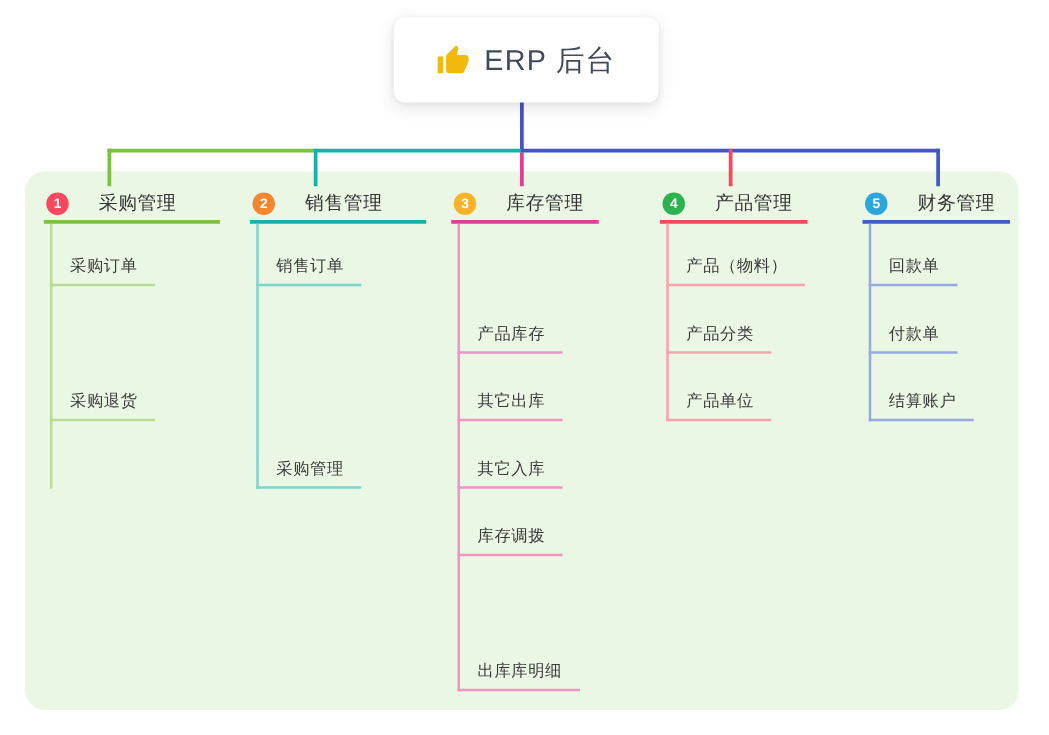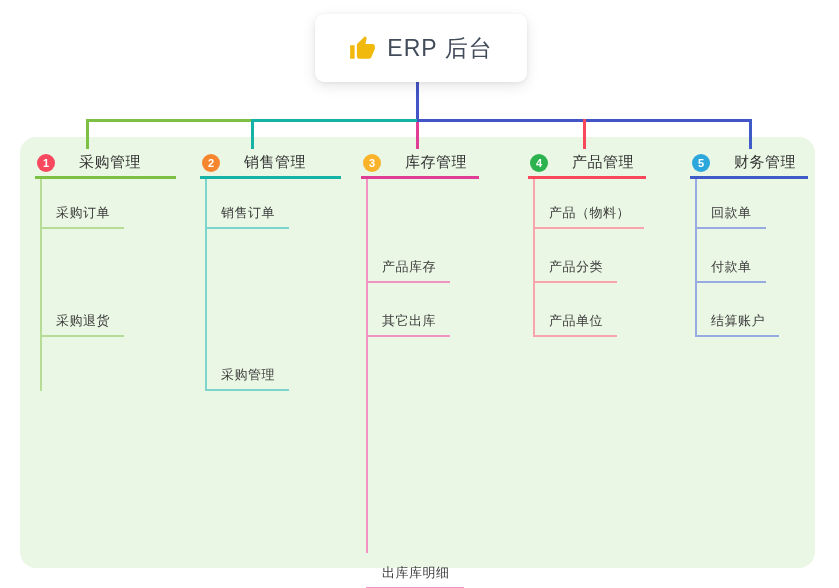"其它入库" div.sub { html: none -> <div>其它入库</div> }
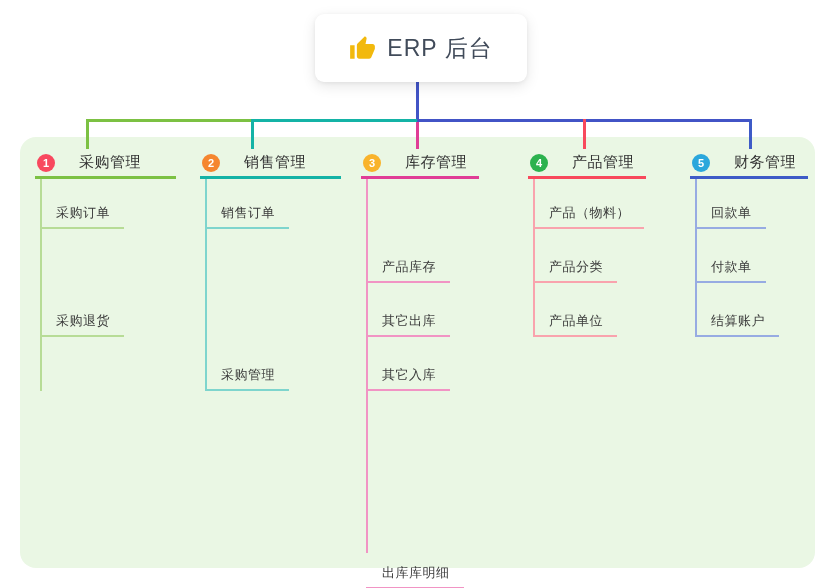"库存调拨" div.sub { html: none -> <div>库存调拨</div> }
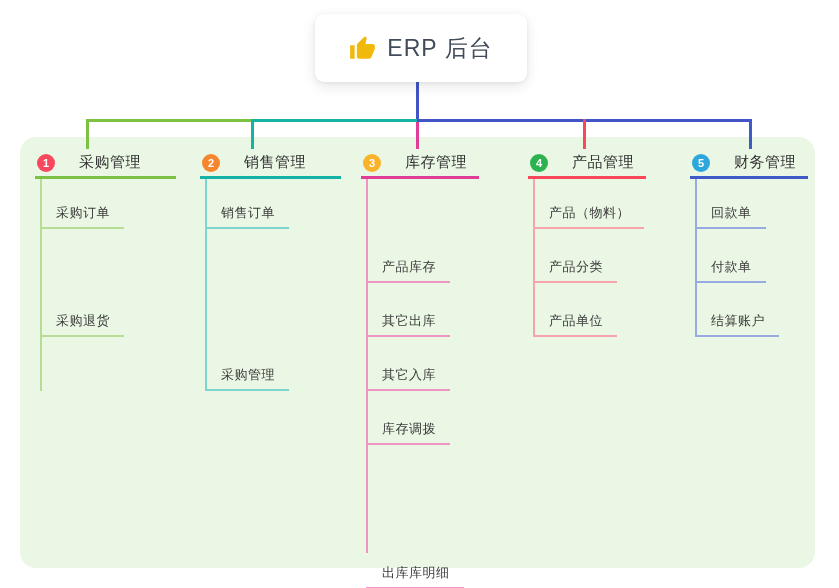"出库库明细" .s6 { margin-top: 36px -> none }
